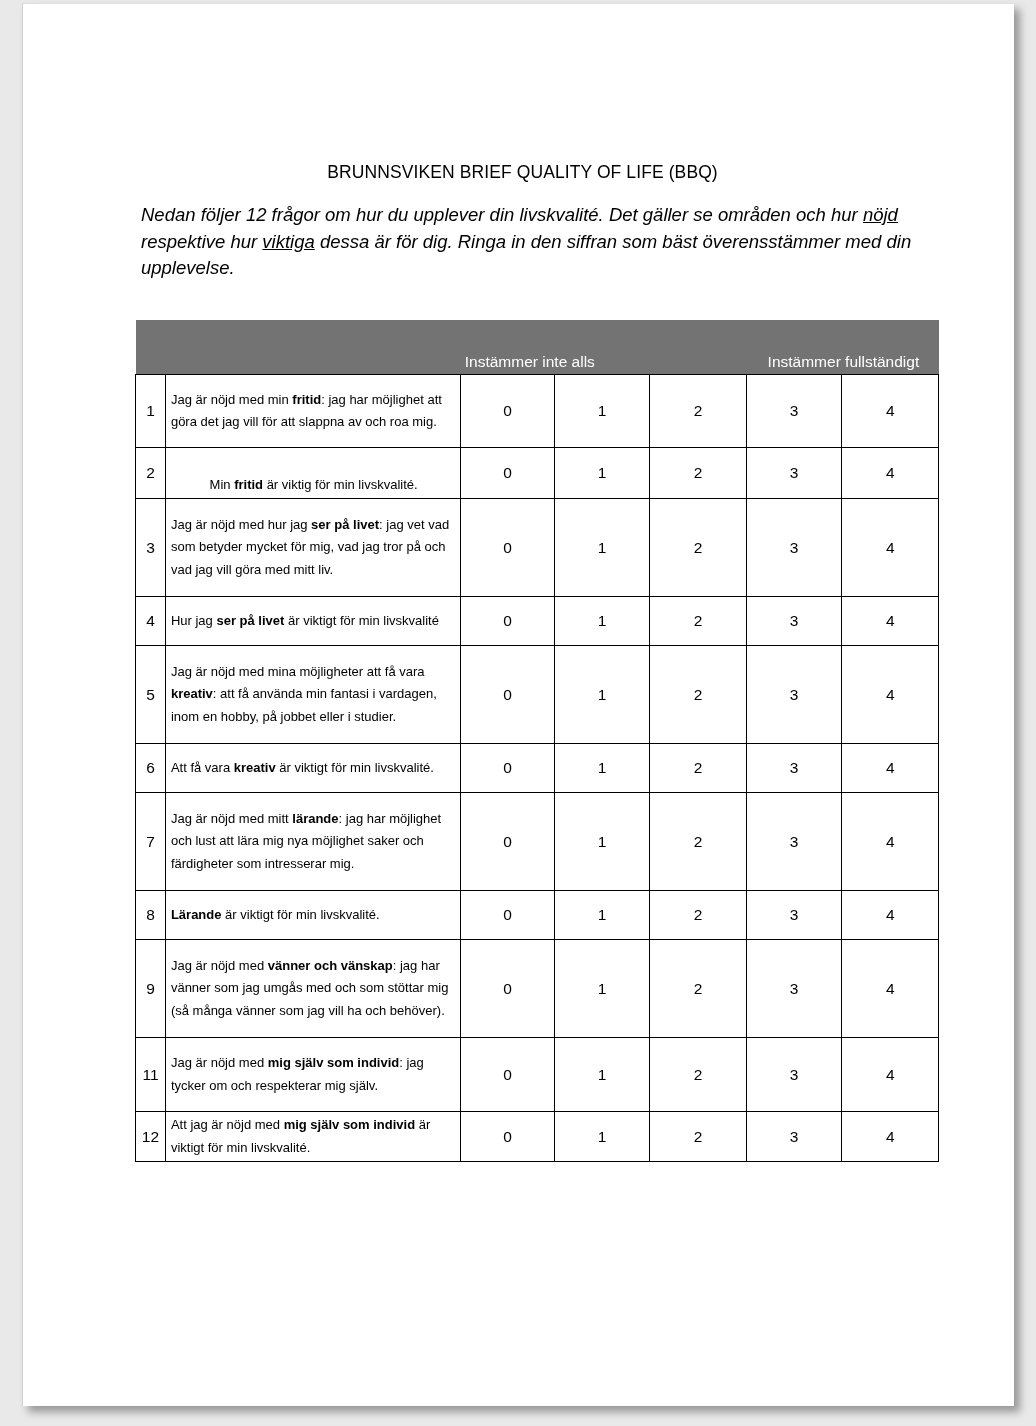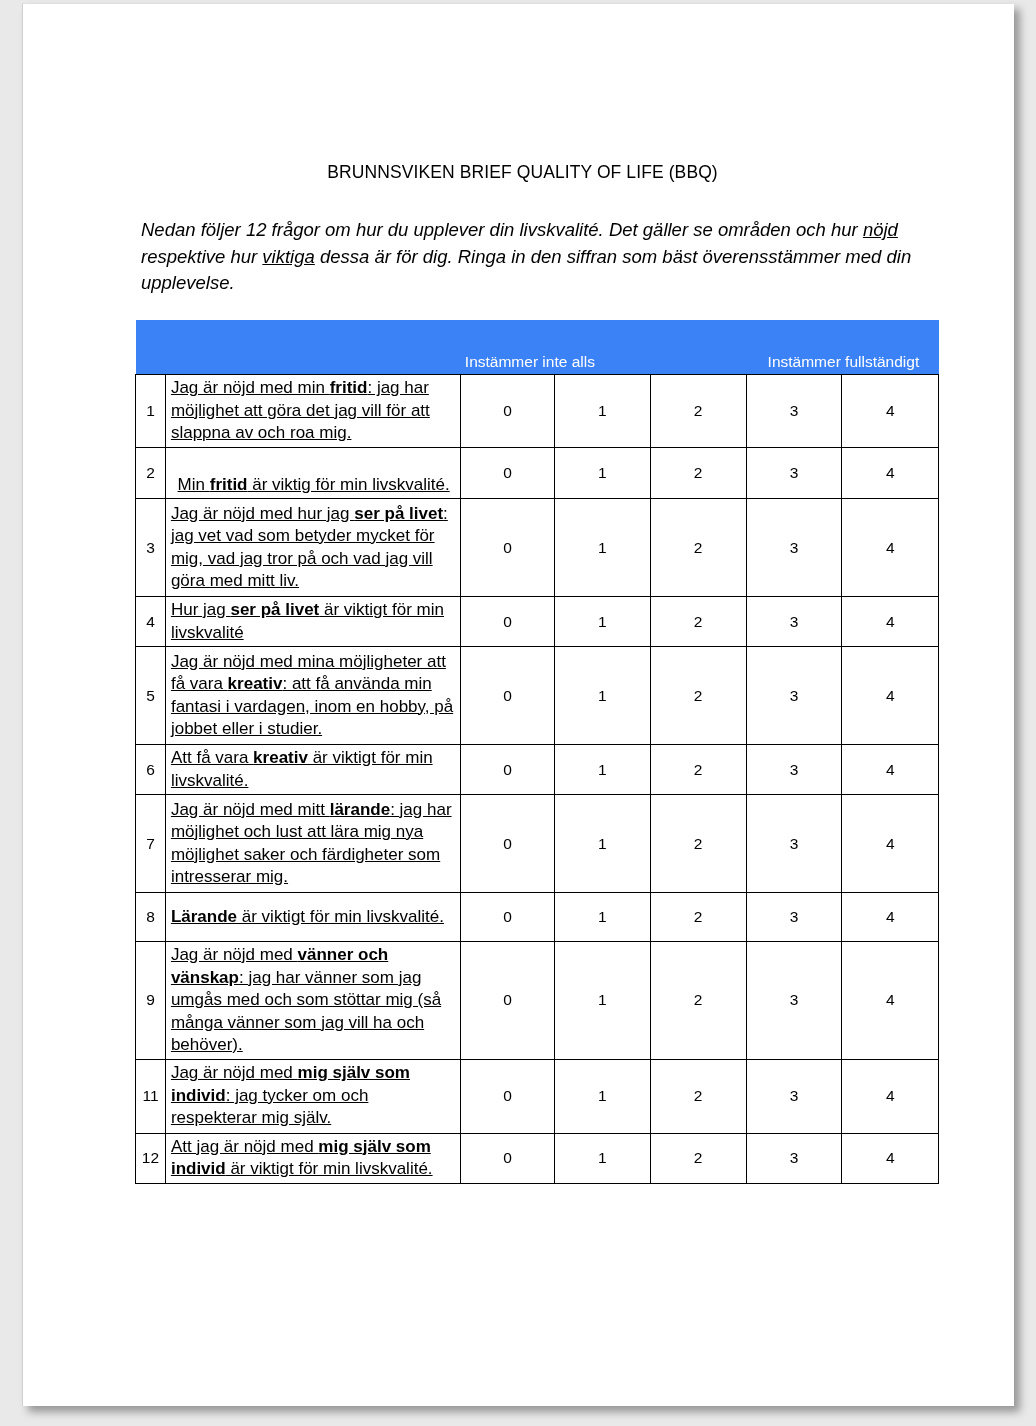"Nedan följer 12 frågor om" .intro { top: 213px -> 198px }
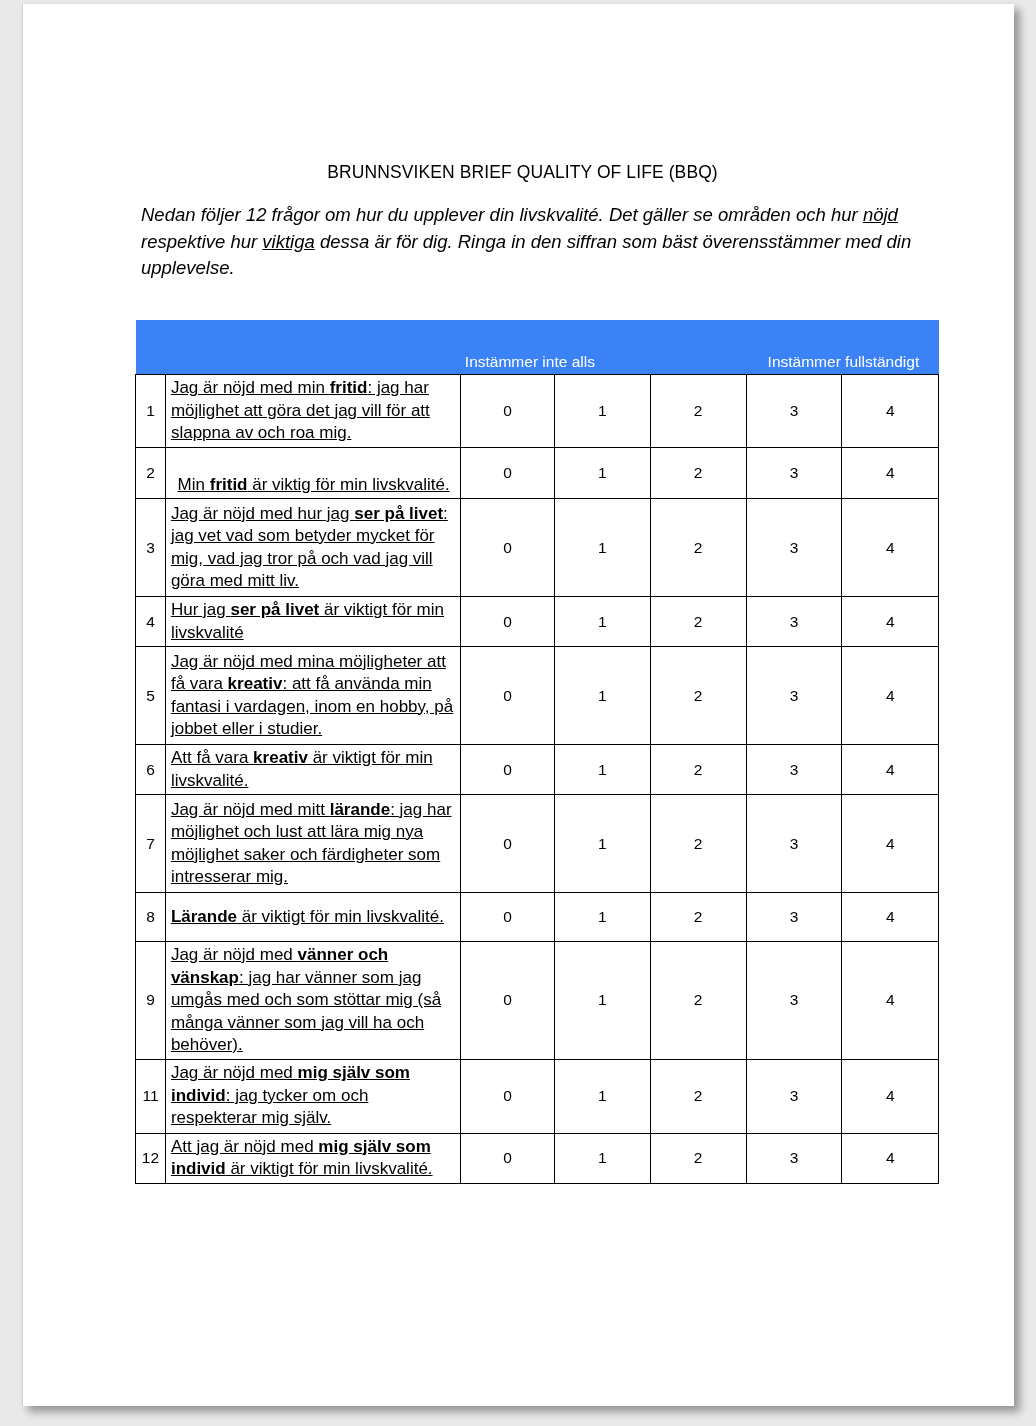"Instämmer inte alls" table.q th { background: #3b82f6 -> #737373 }
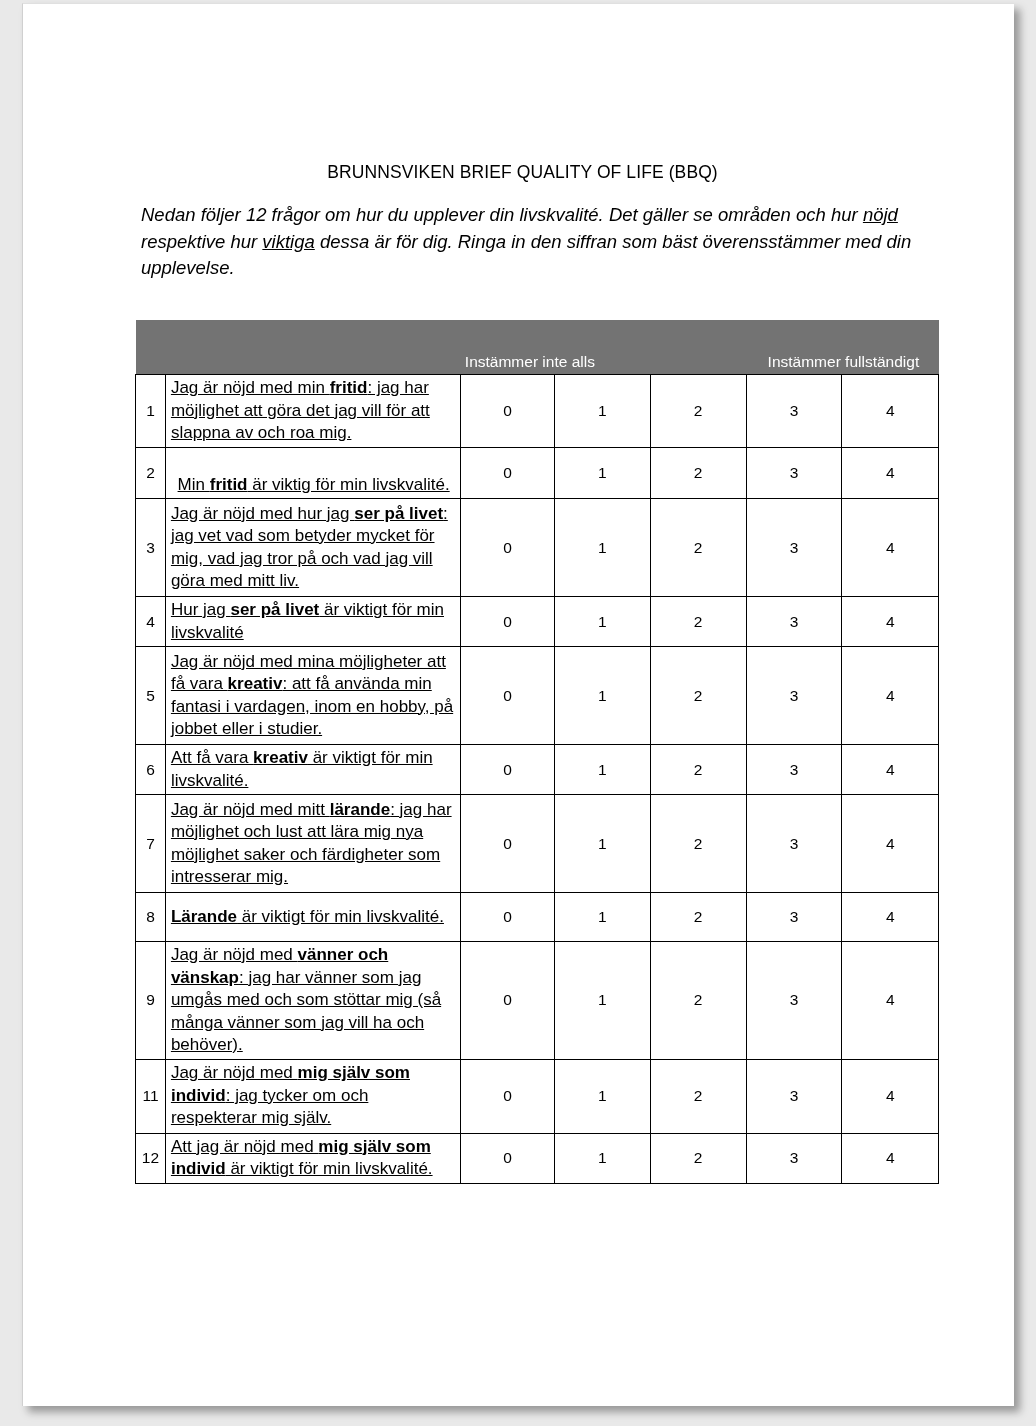"Jag är nöjd med min" td.txt { font-size: 17px -> 13px; text-decoration: underline -> none }
